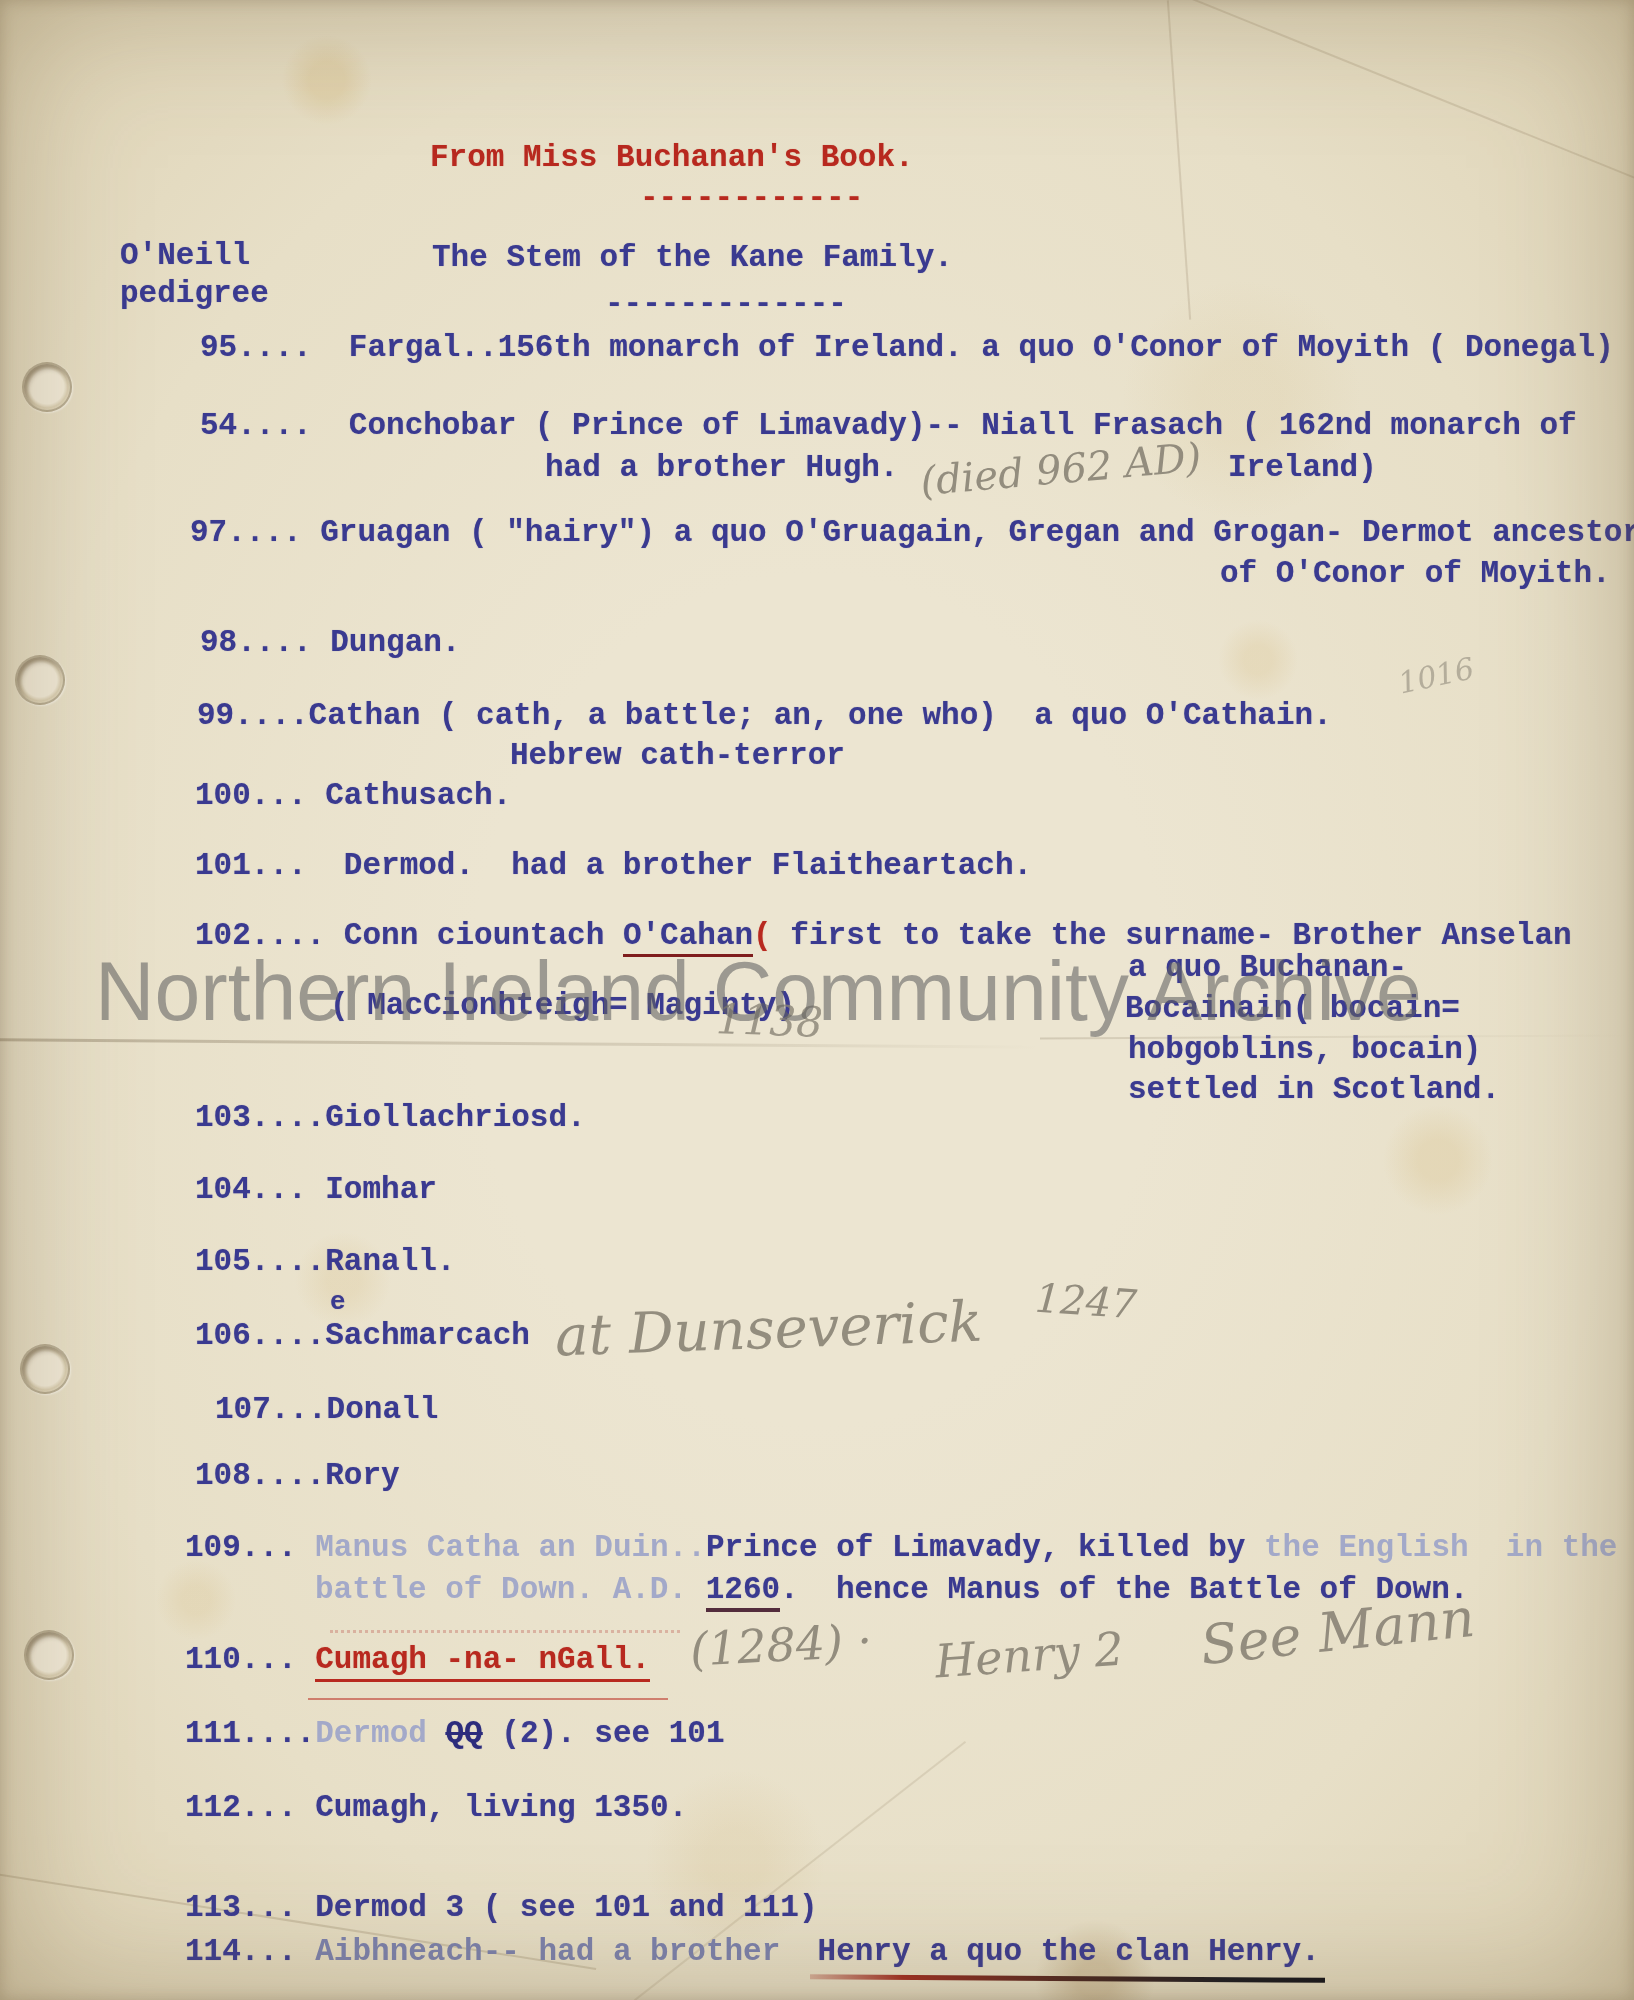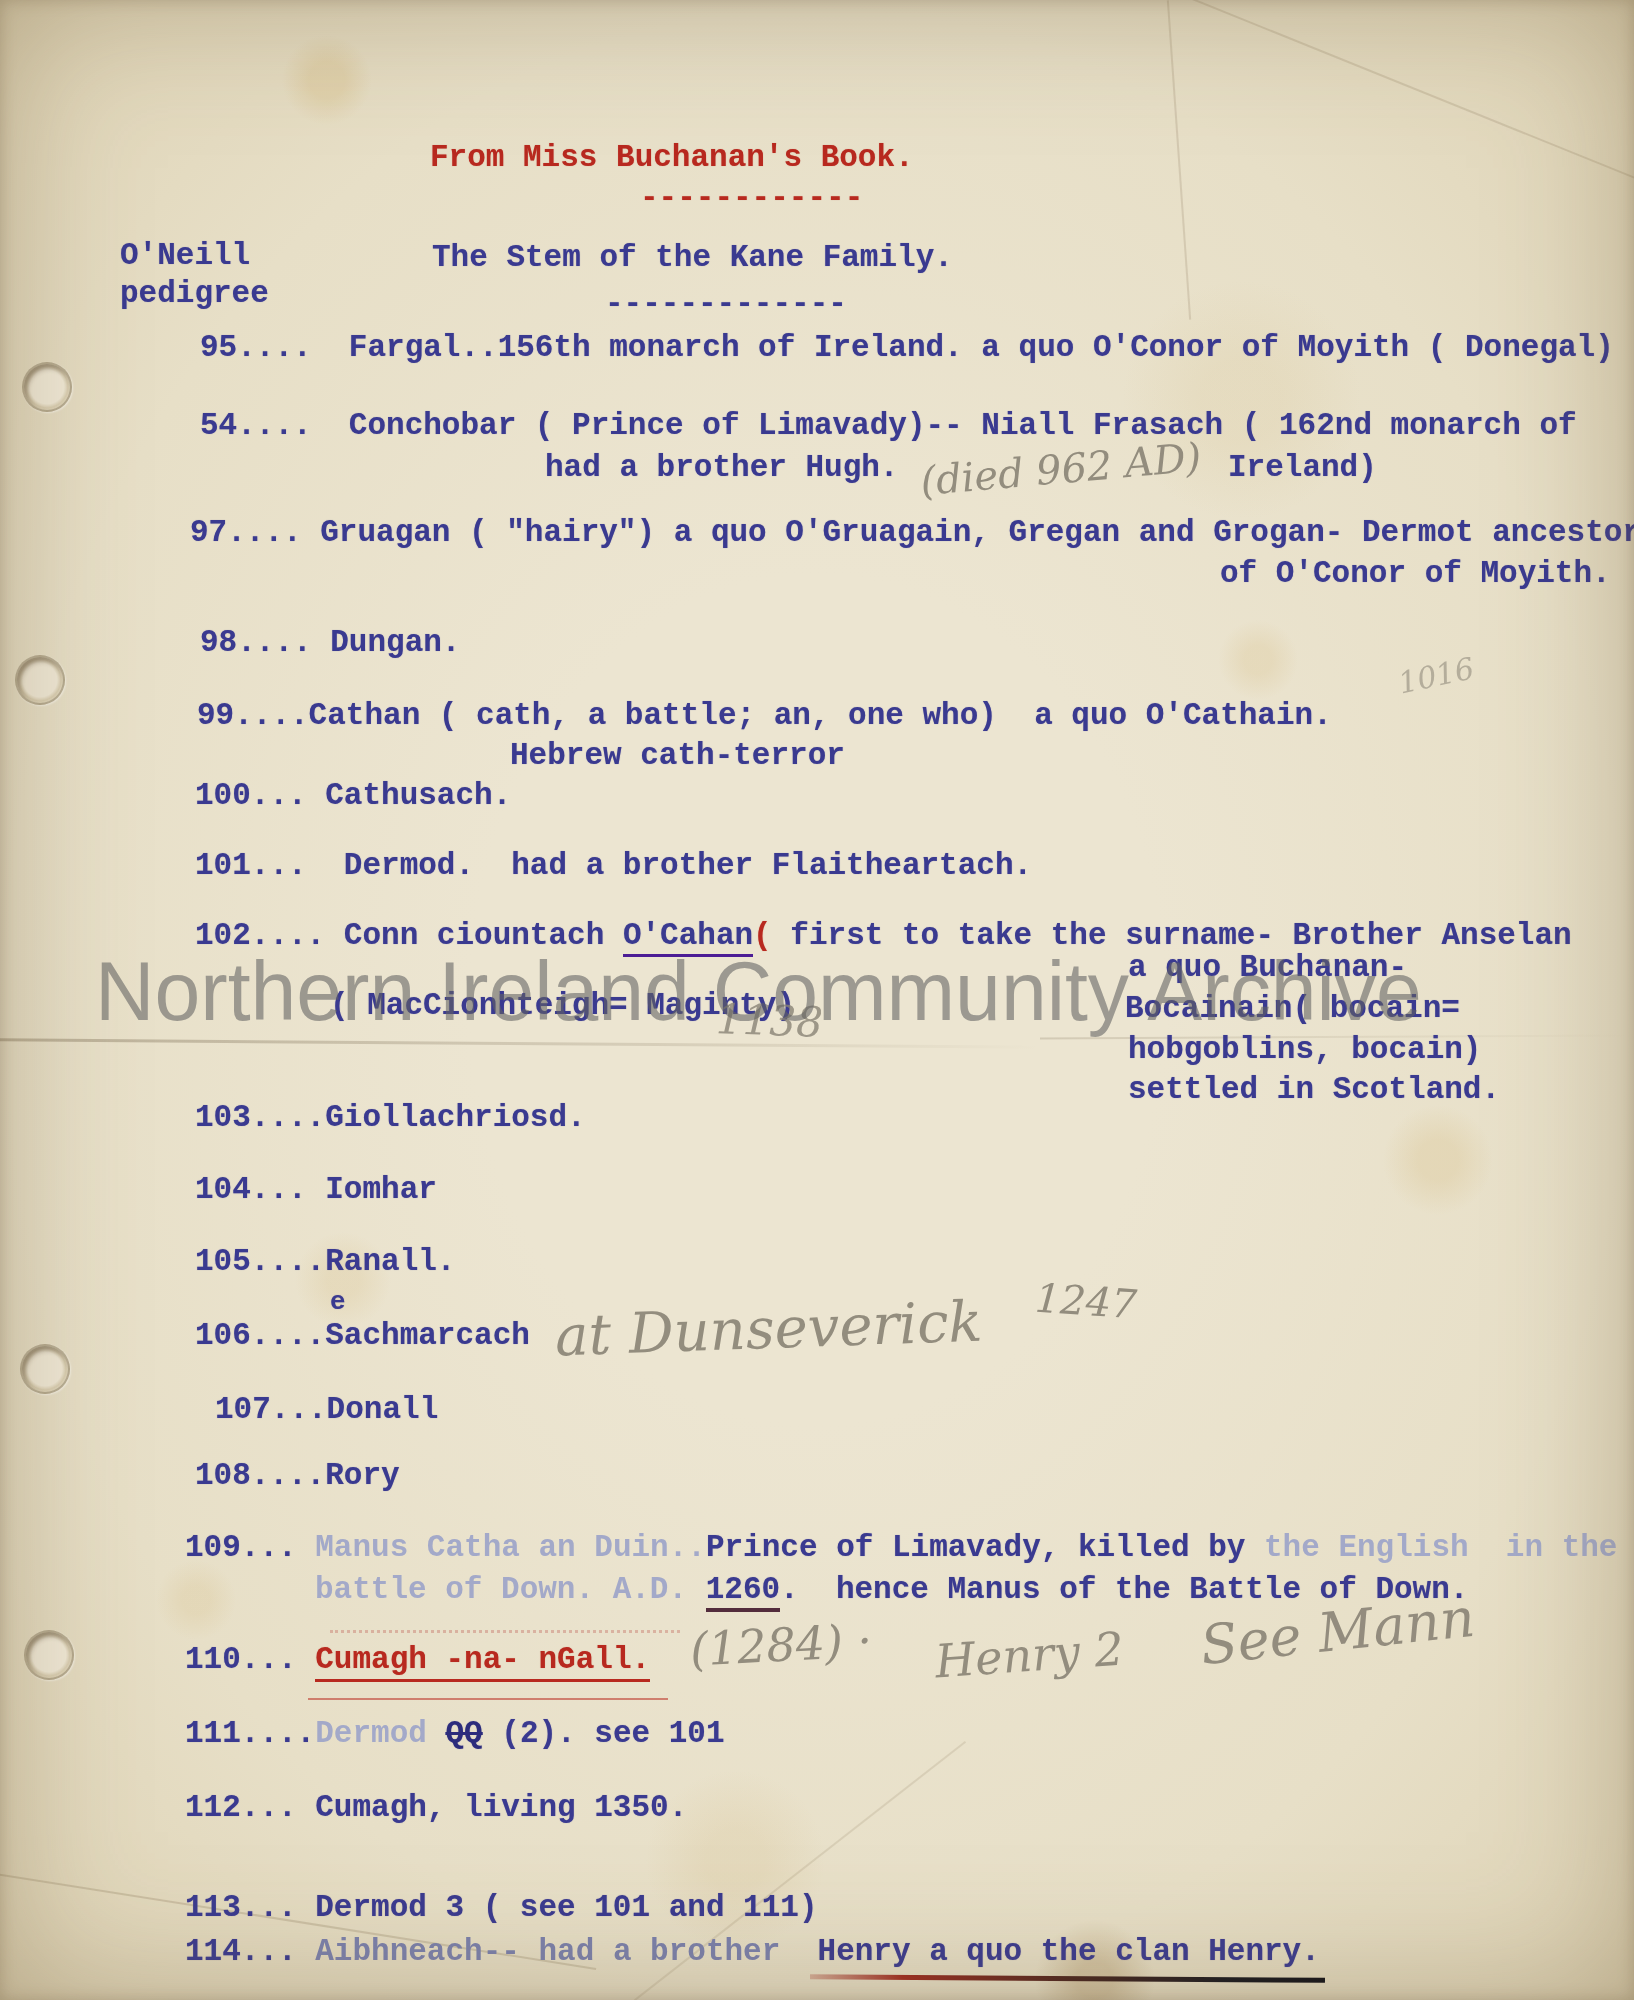"O'Cahan" .u-cahan { border-bottom: 3px solid #4c1d95 -> 3px solid #7f1d1d }
